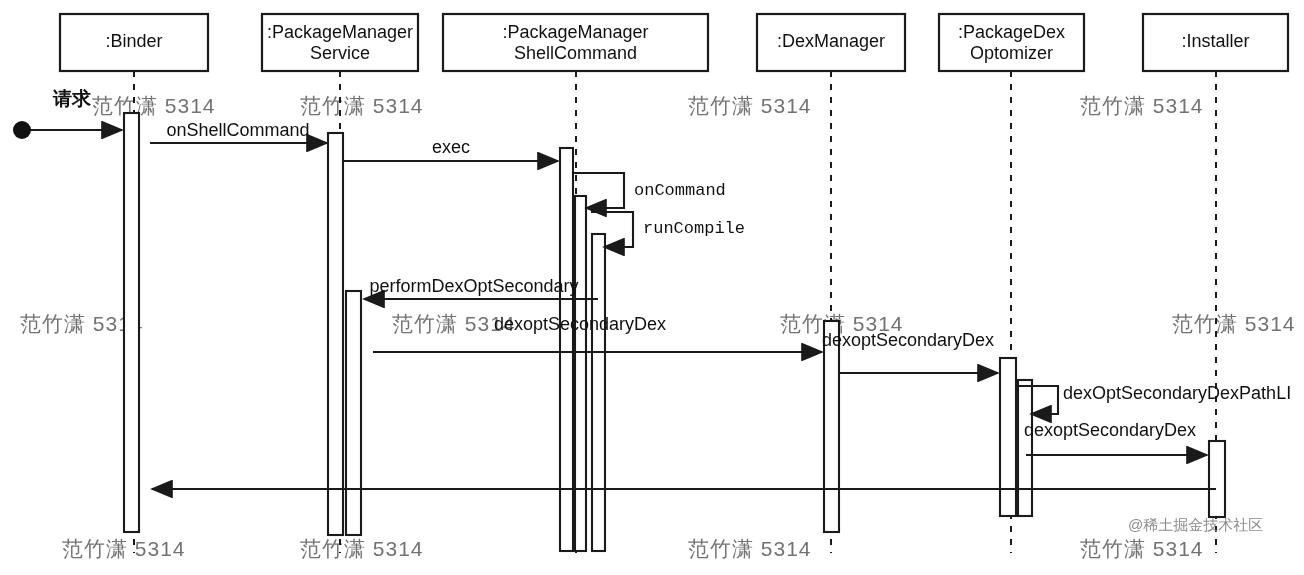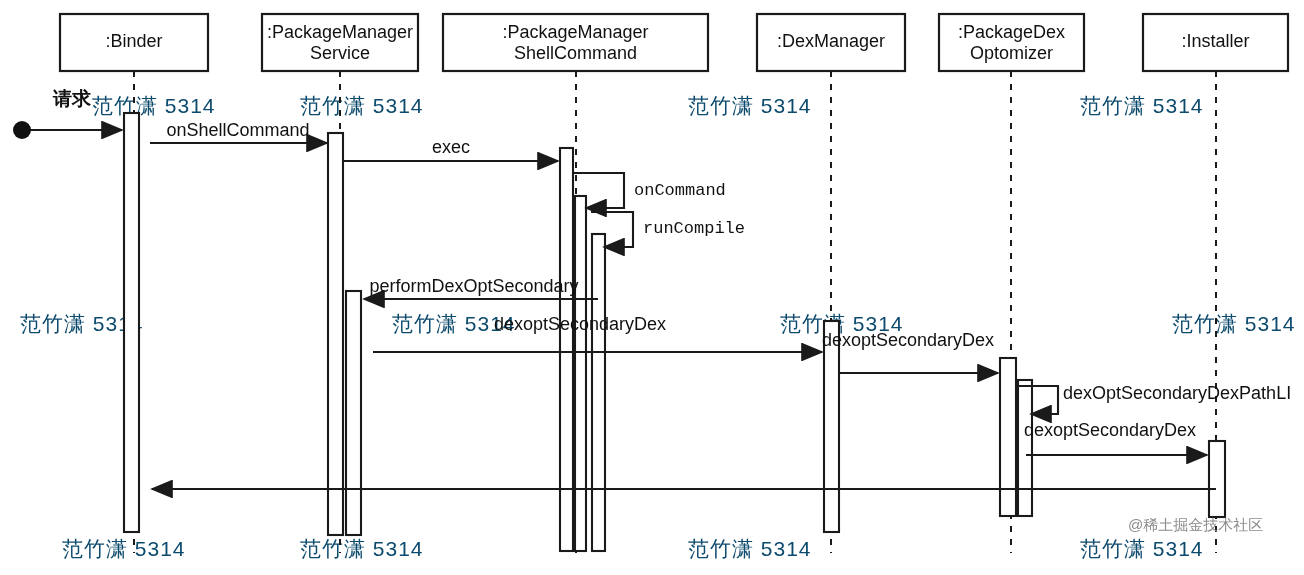"范竹潇 5314" .watermark { color: #0c4a6e -> #737373 }
